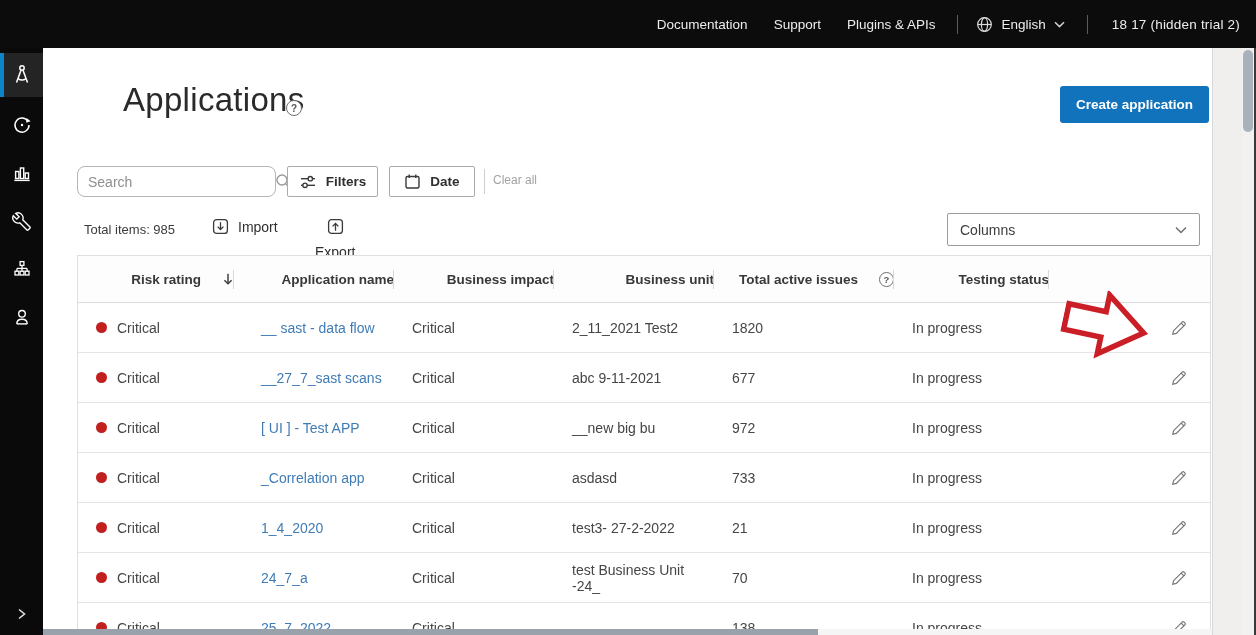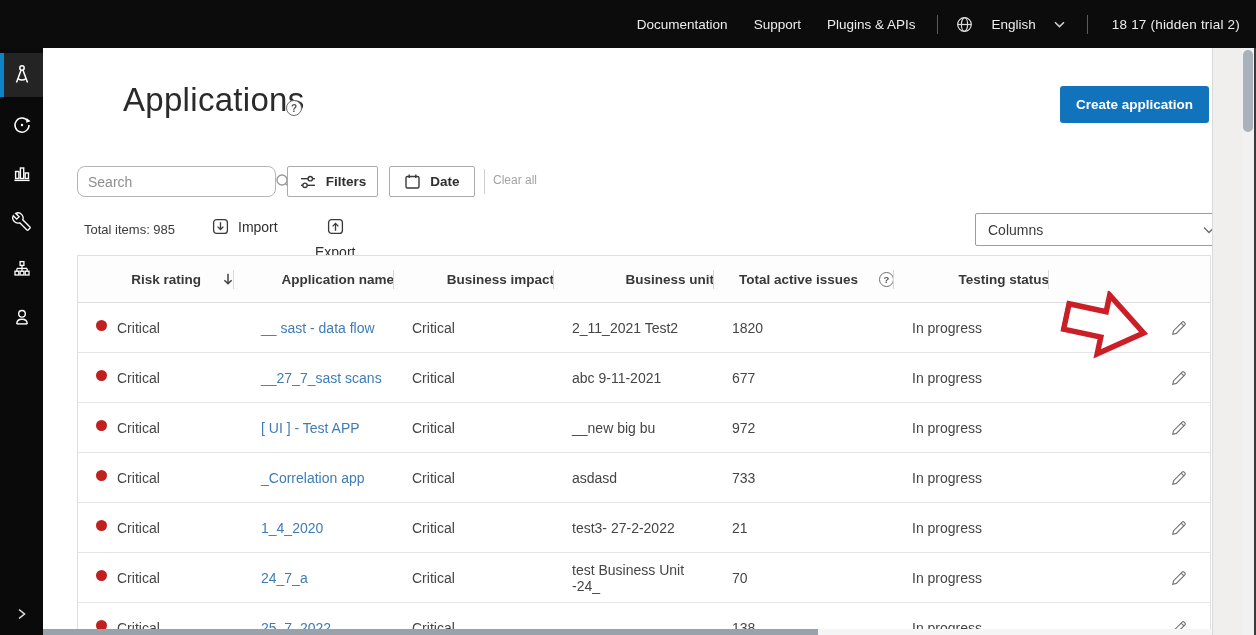"English" .lang { gap: 18px -> 8px }
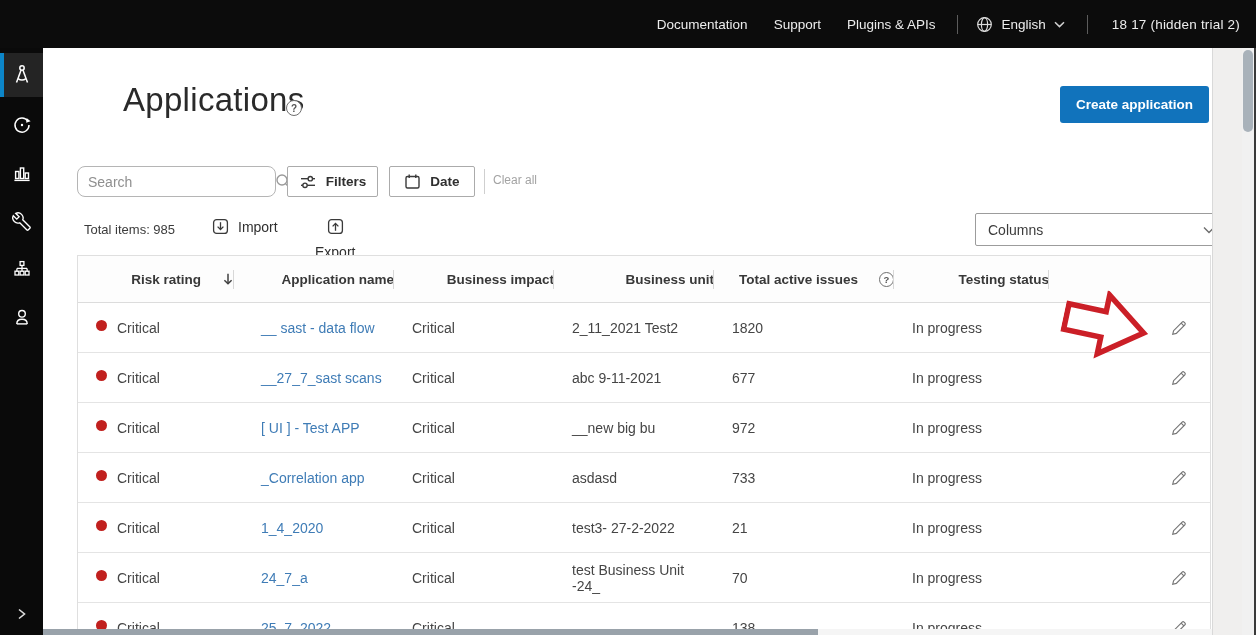"Columns" .columns-dd { left: 932px -> 904px }
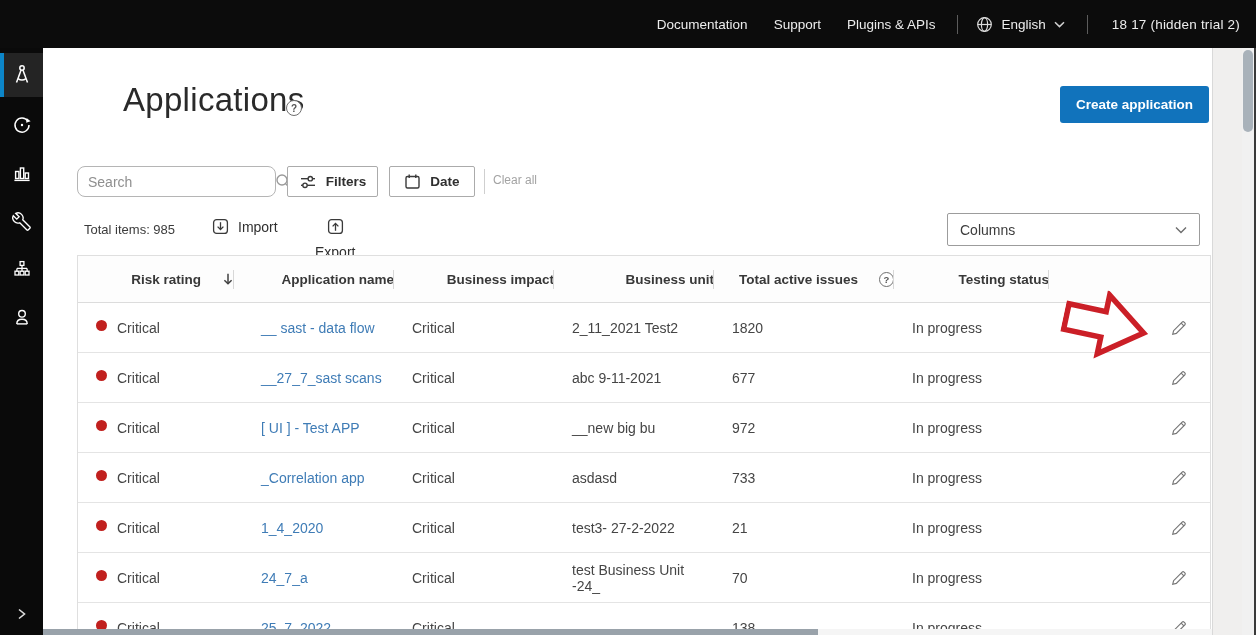"Critical" .cell { align-items: none -> center }
